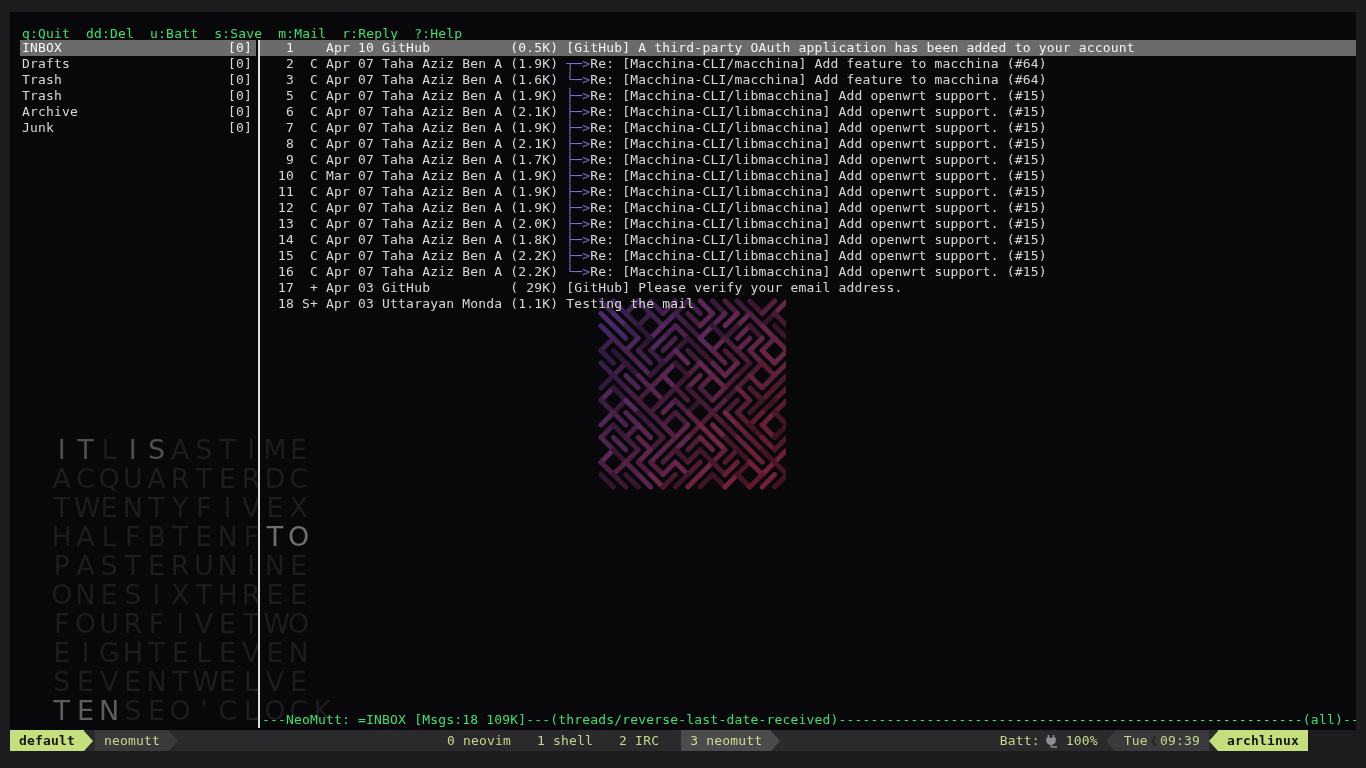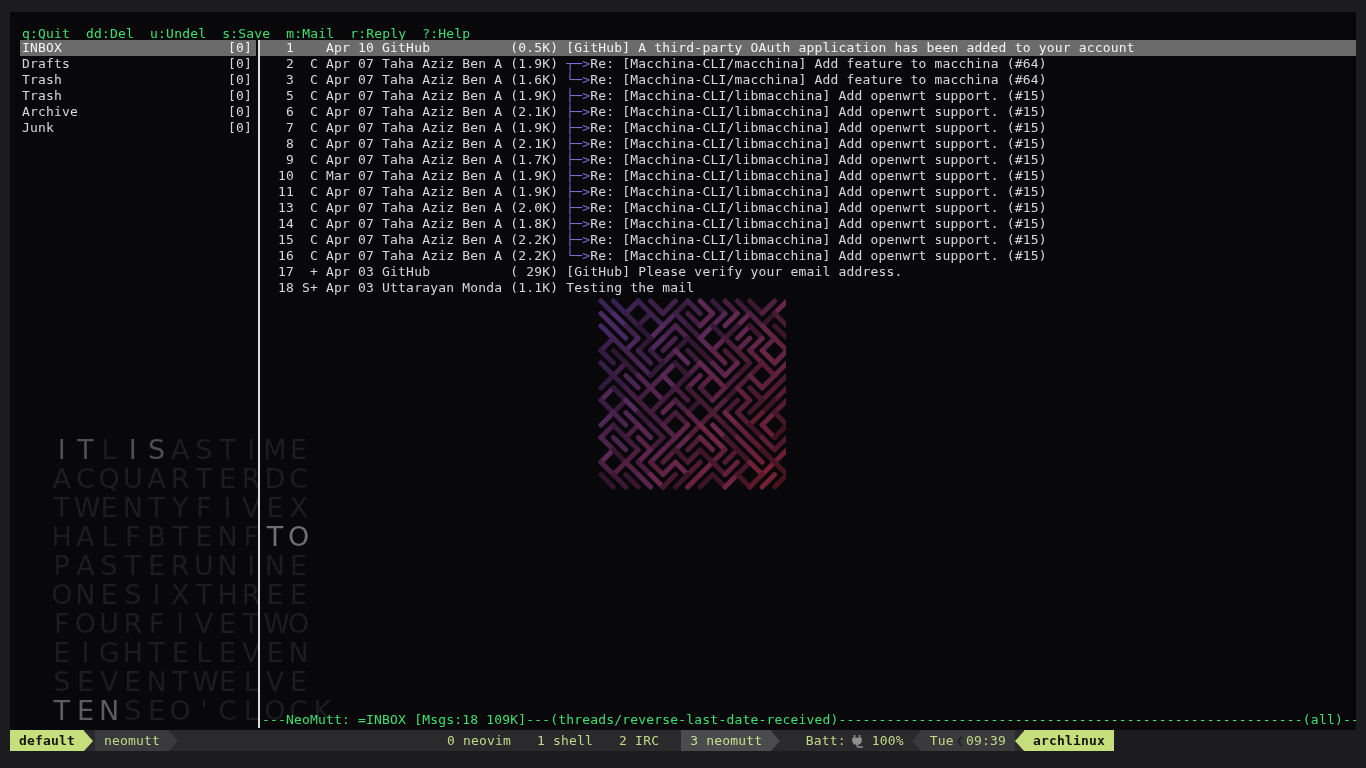"q:Quit dd:Del u:Undel s:Save m:Mail" div.menubar { text: u:Undel -> u:Batt }
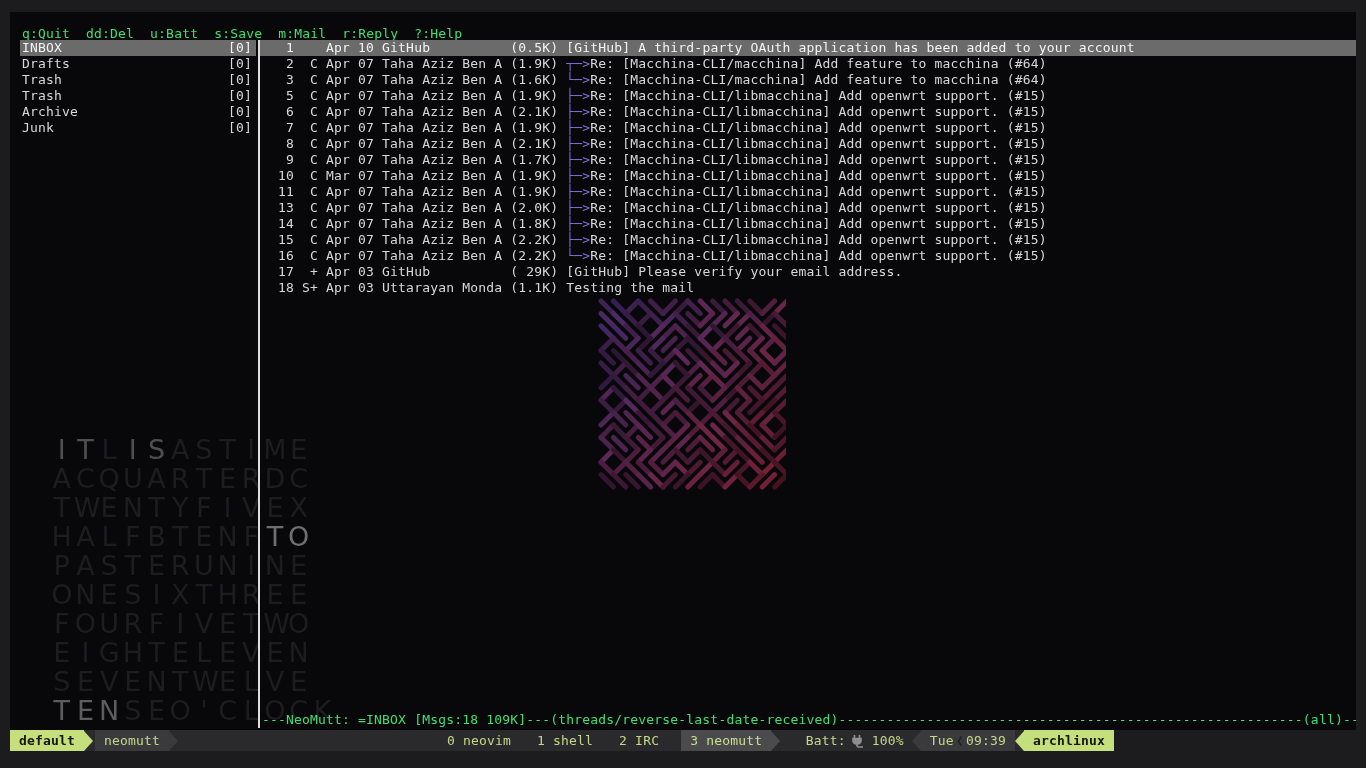"12 C Apr 07 Taha" div.mrow { html: none -> <div><span> 12 C Apr 07 Taha Aziz Ben A (1.9K) </span><span>├─&gt;</span><span>Re: [Macchina-CLI/libmacchina] Add openwrt support. (#15)</span></div> }
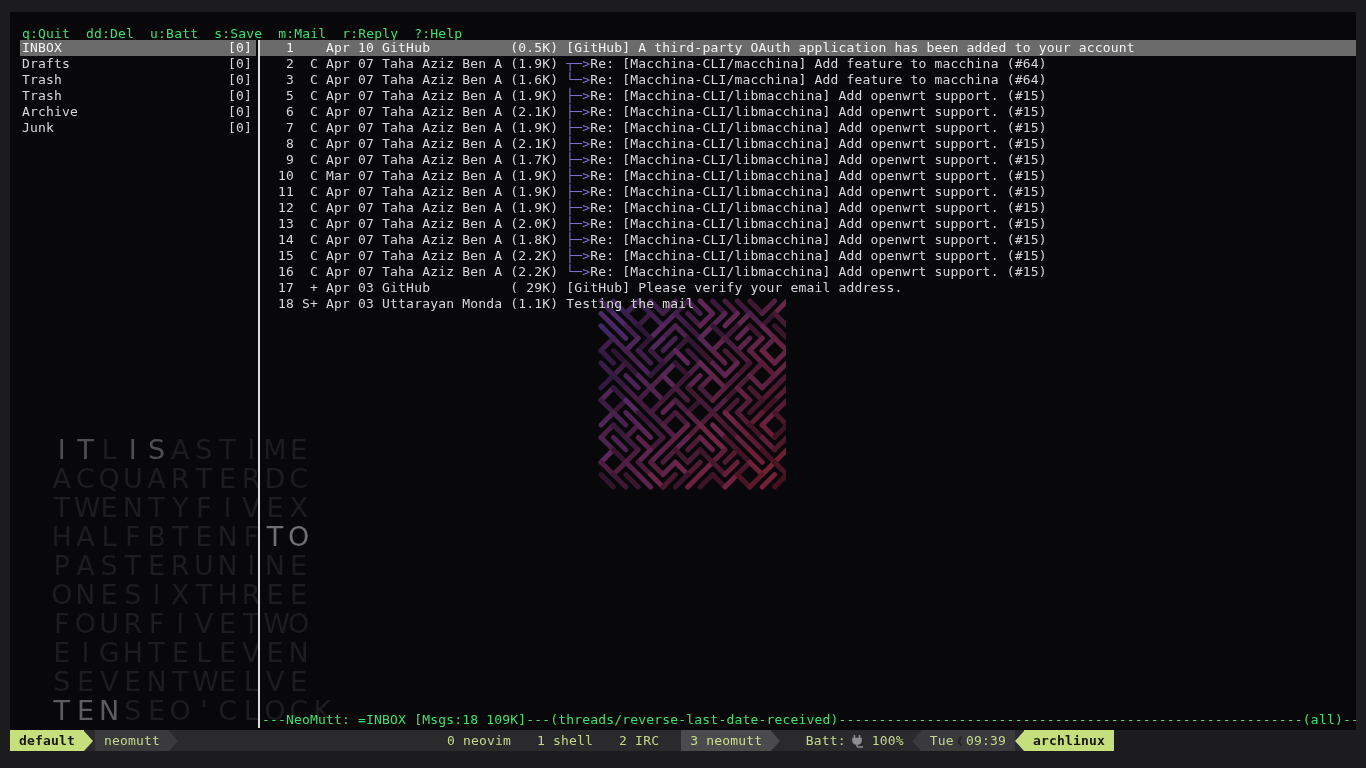"default" .tmuxbar { width: 1104px -> 1298px }
